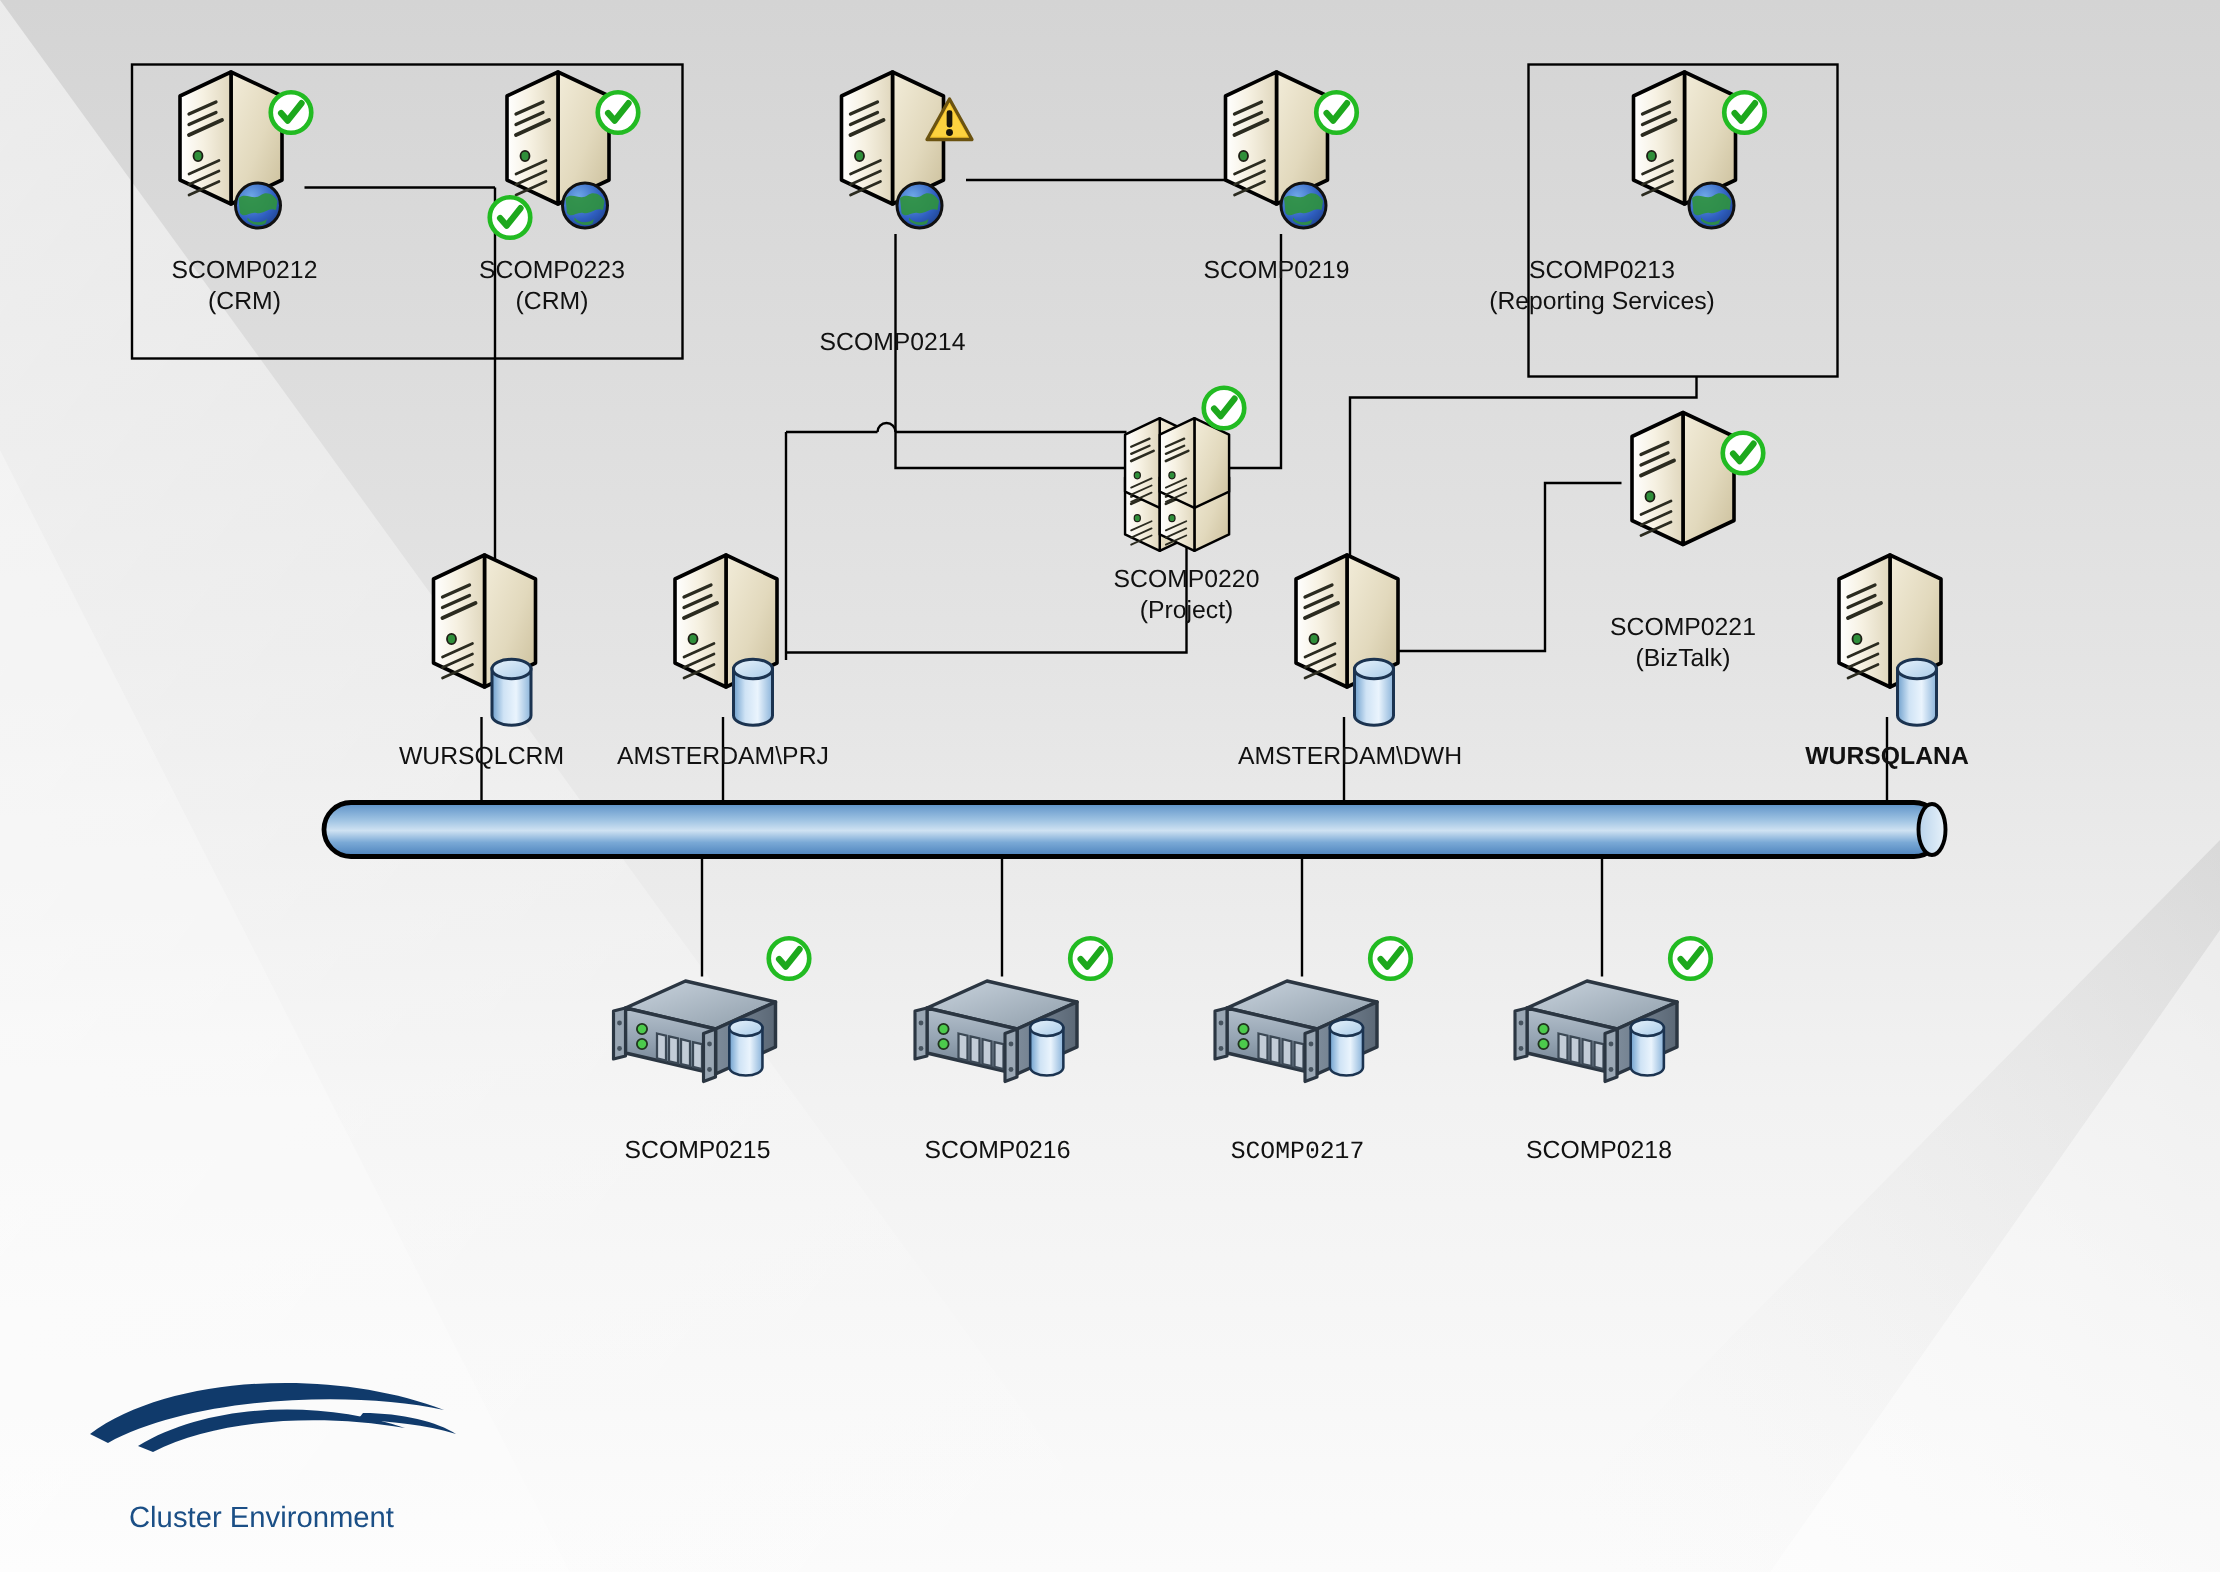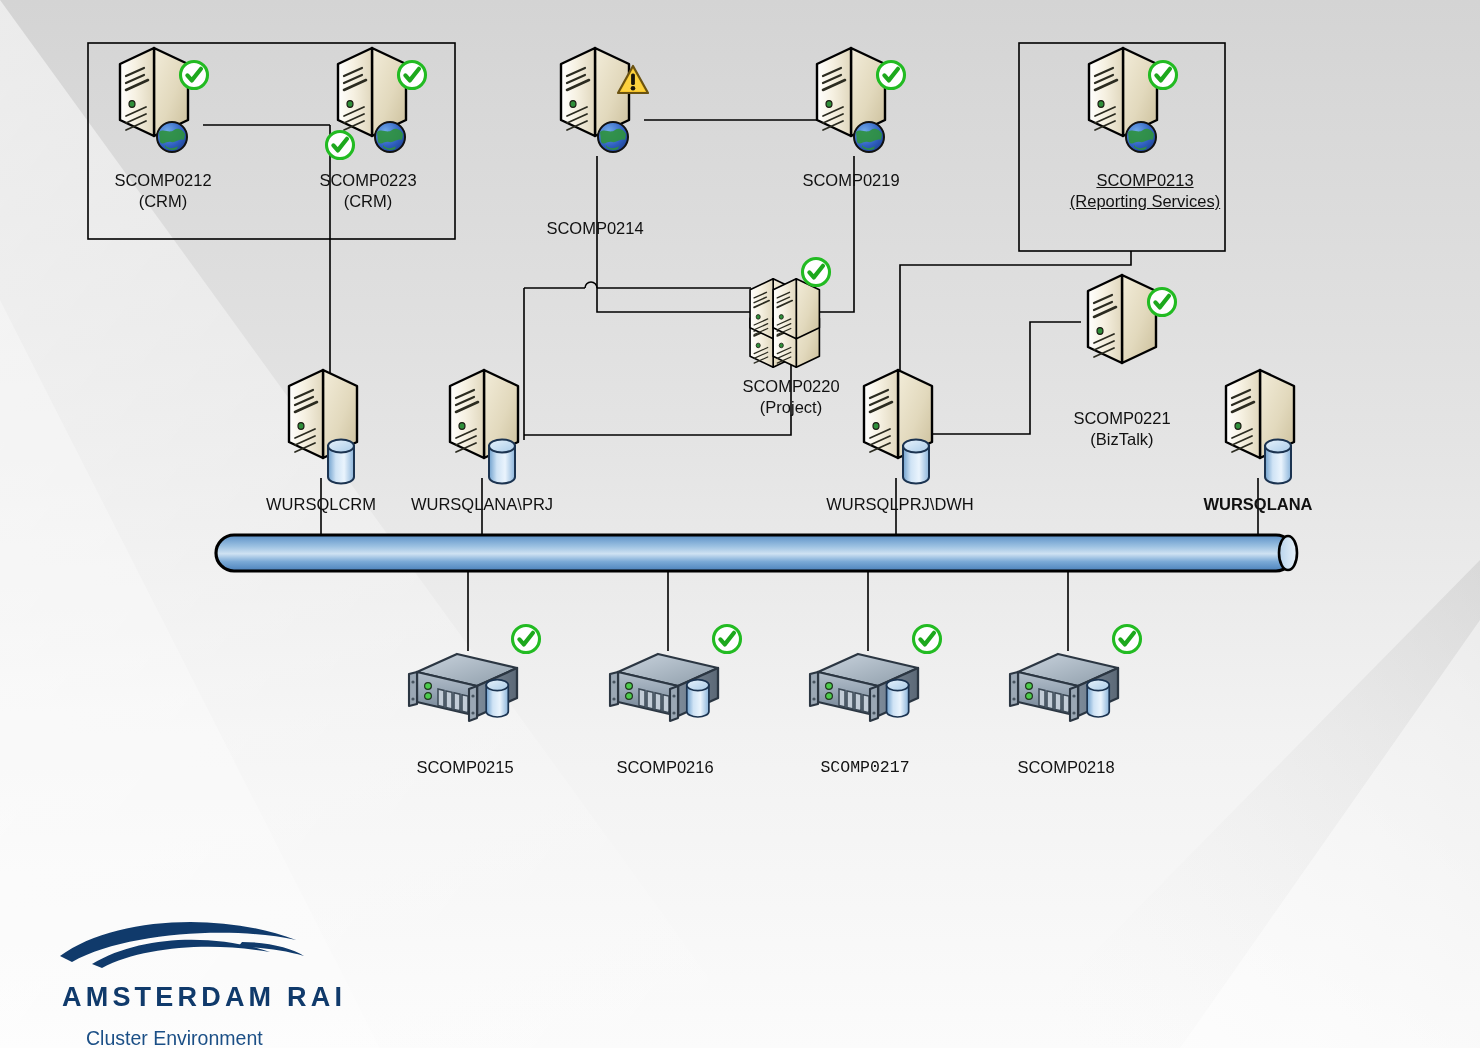"SCOMP0213" div.nlabel { left: 1145px -> 1068px; text-decoration: underline -> none }
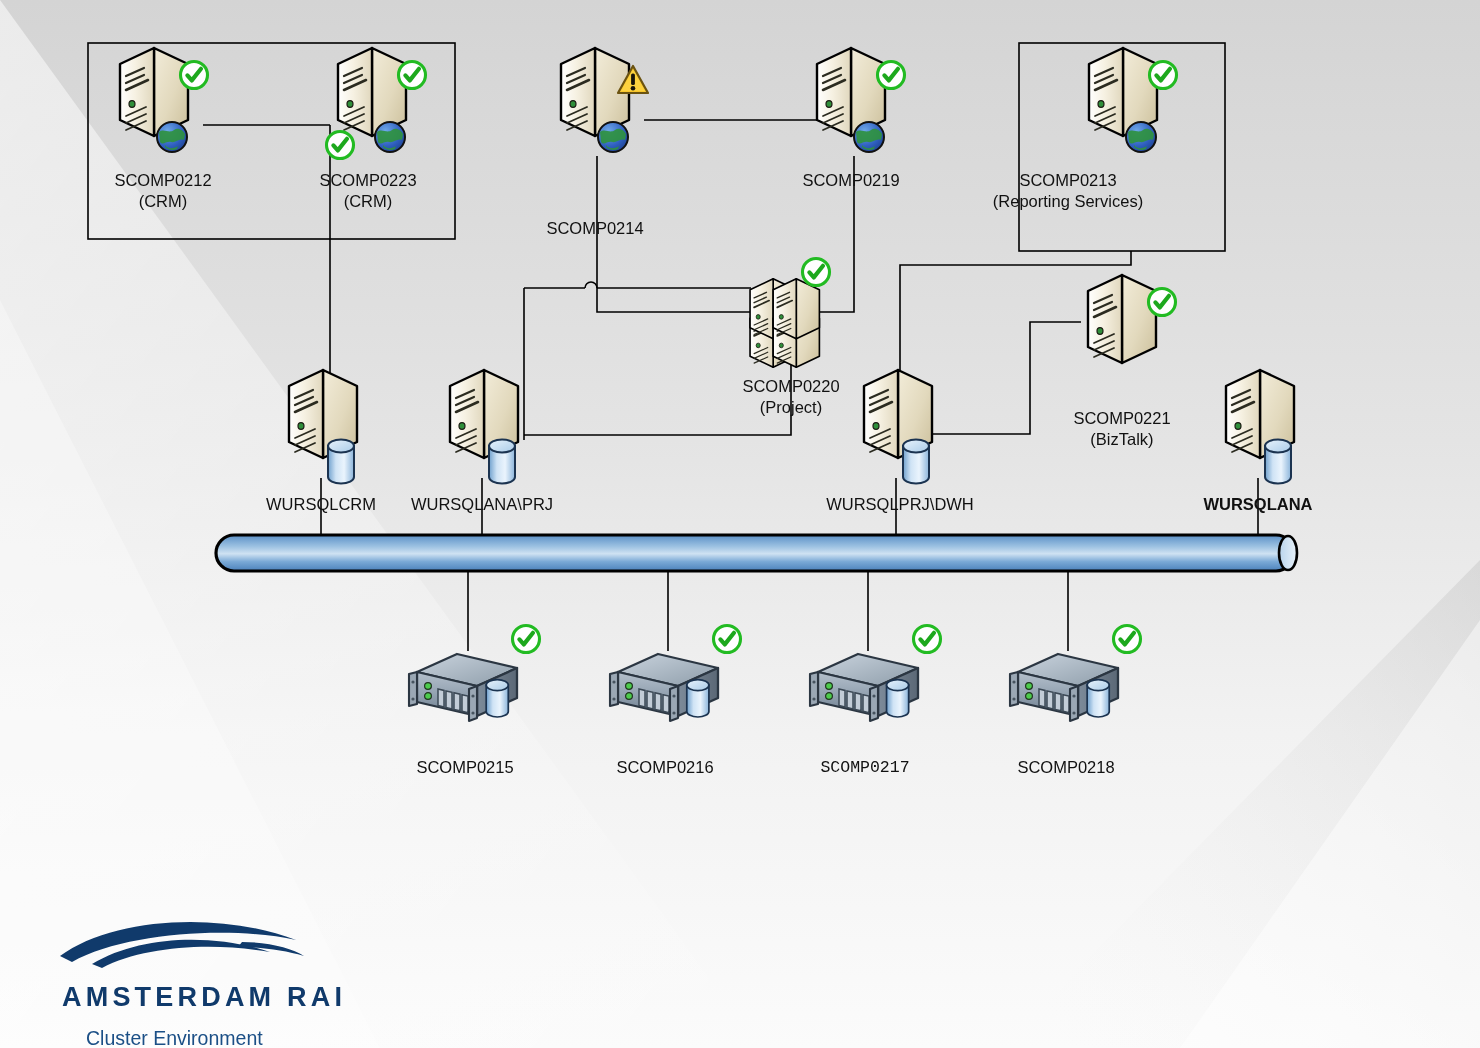"WURSQLANA\PRJ" span { text: WURSQLANA -> AMSTERDAM }
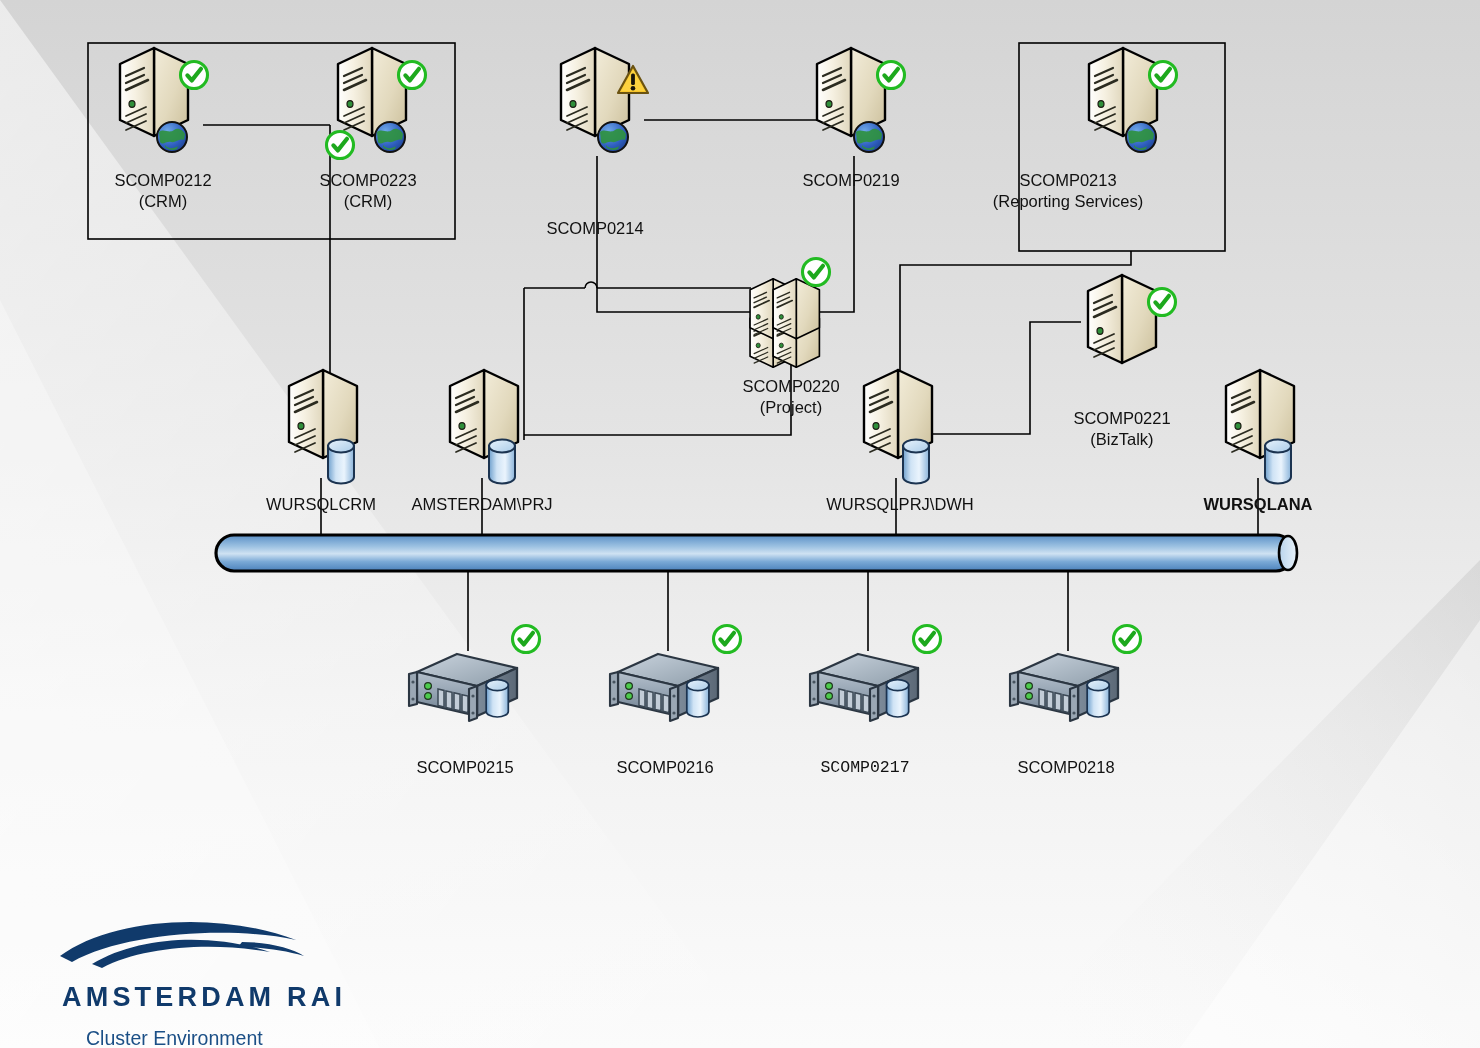"WURSQLPRJ\DWH" span { text: WURSQLPRJ -> AMSTERDAM }
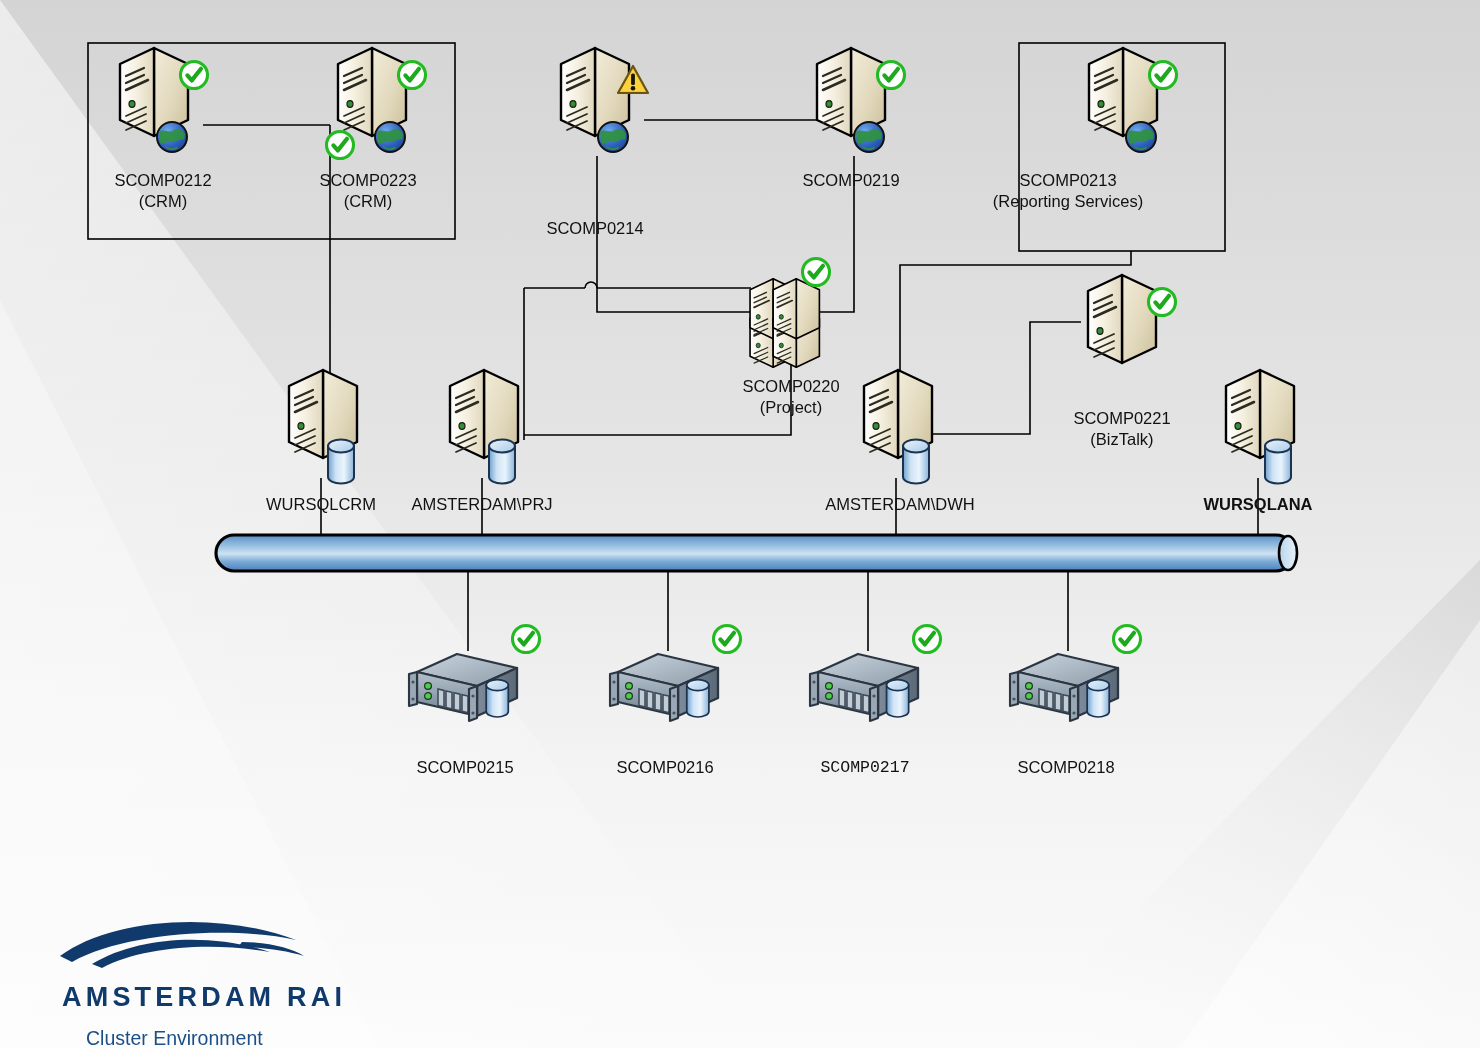"AMSTERDAM RAI" div.wordmark { html: <div>AMSTERDAM RAI</div> -> none }
